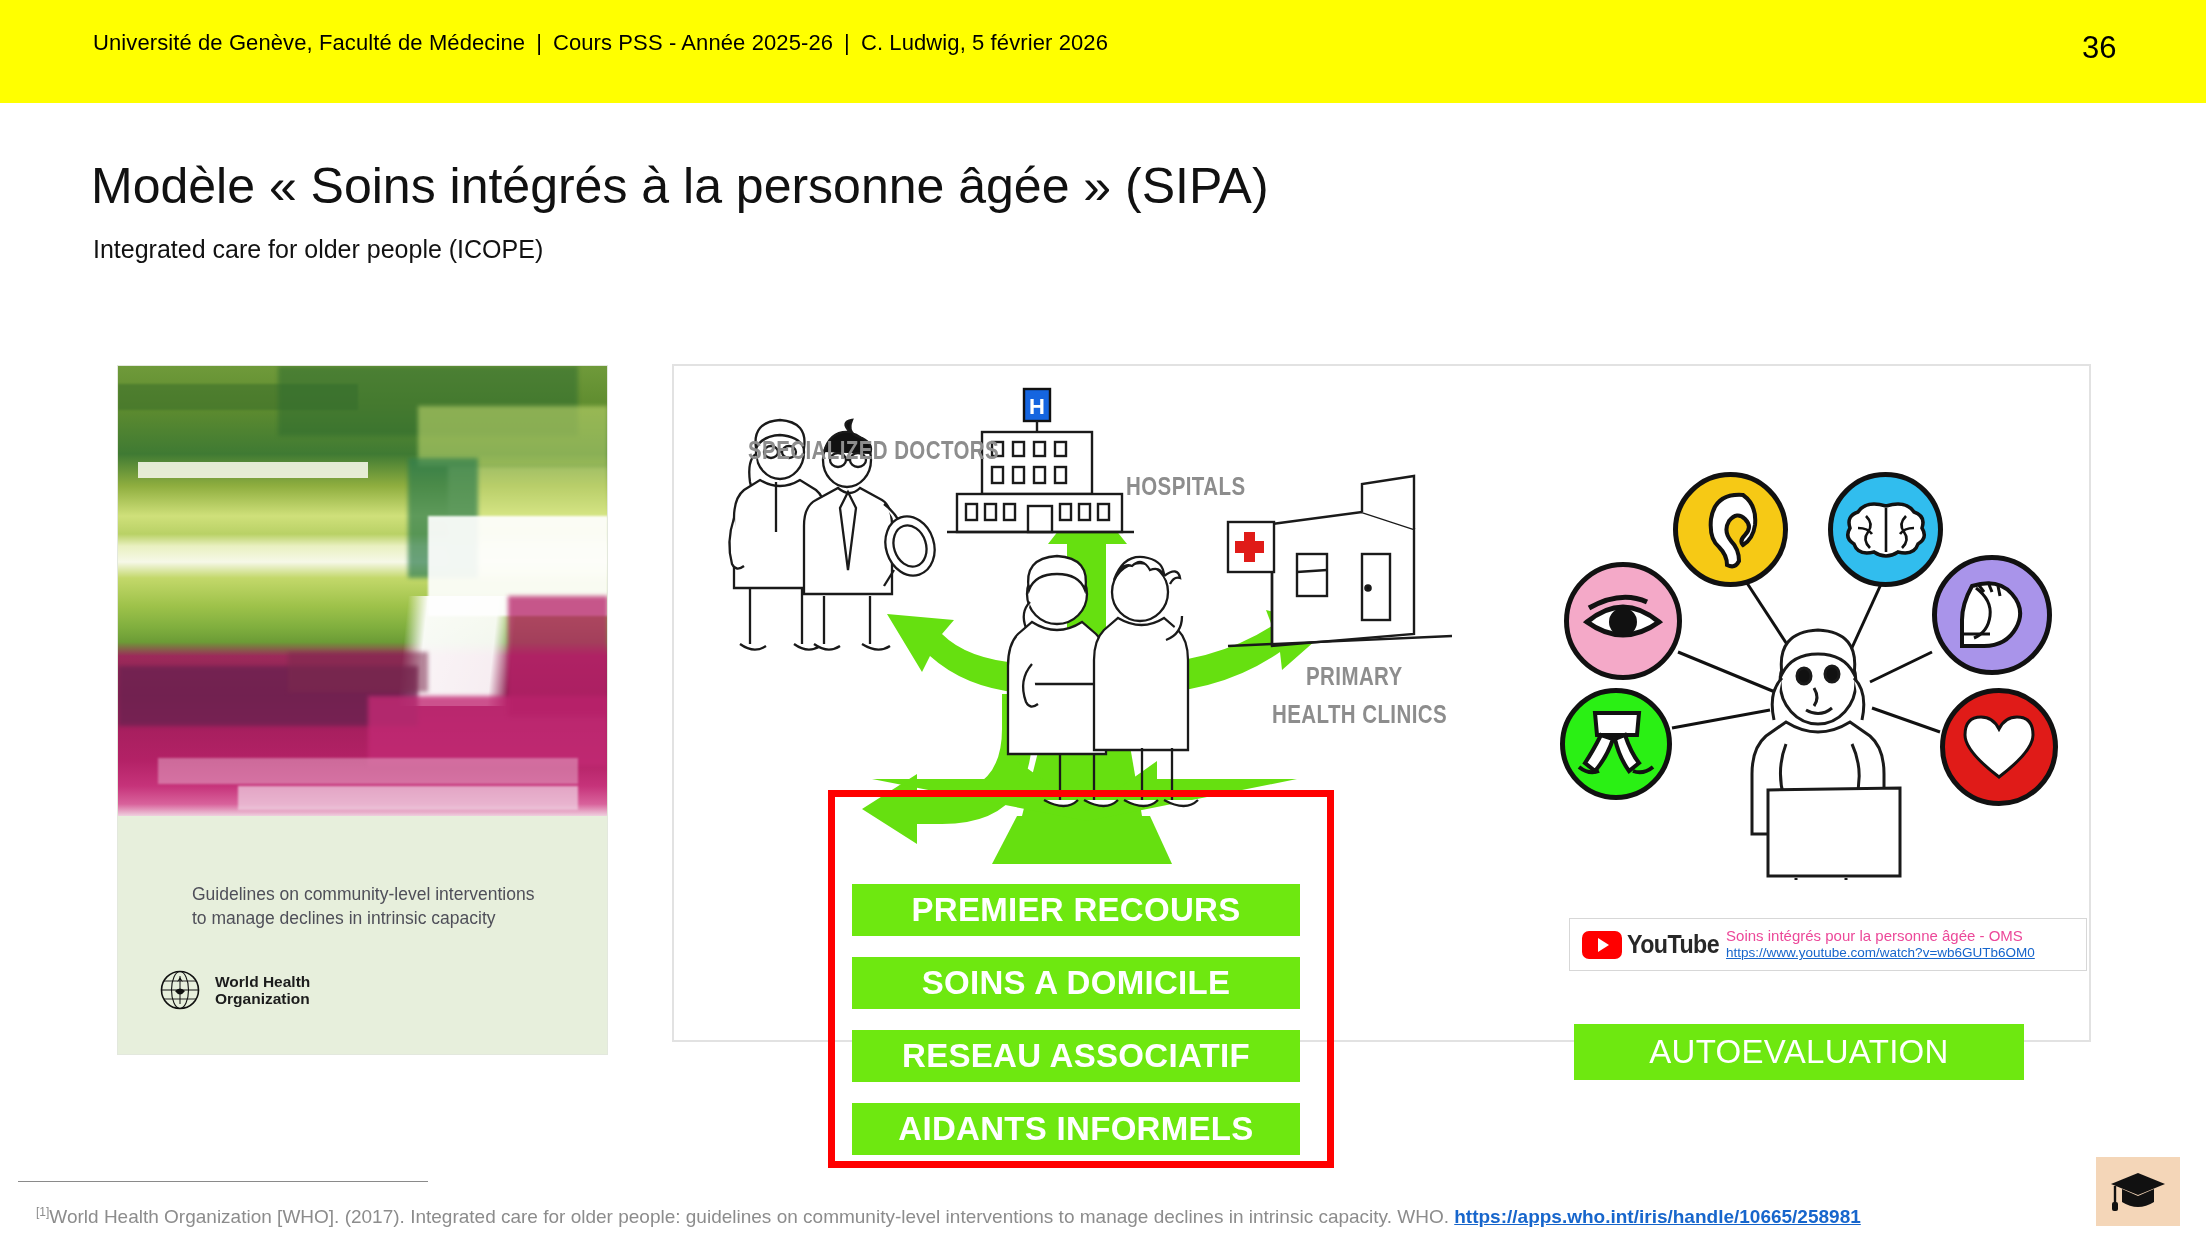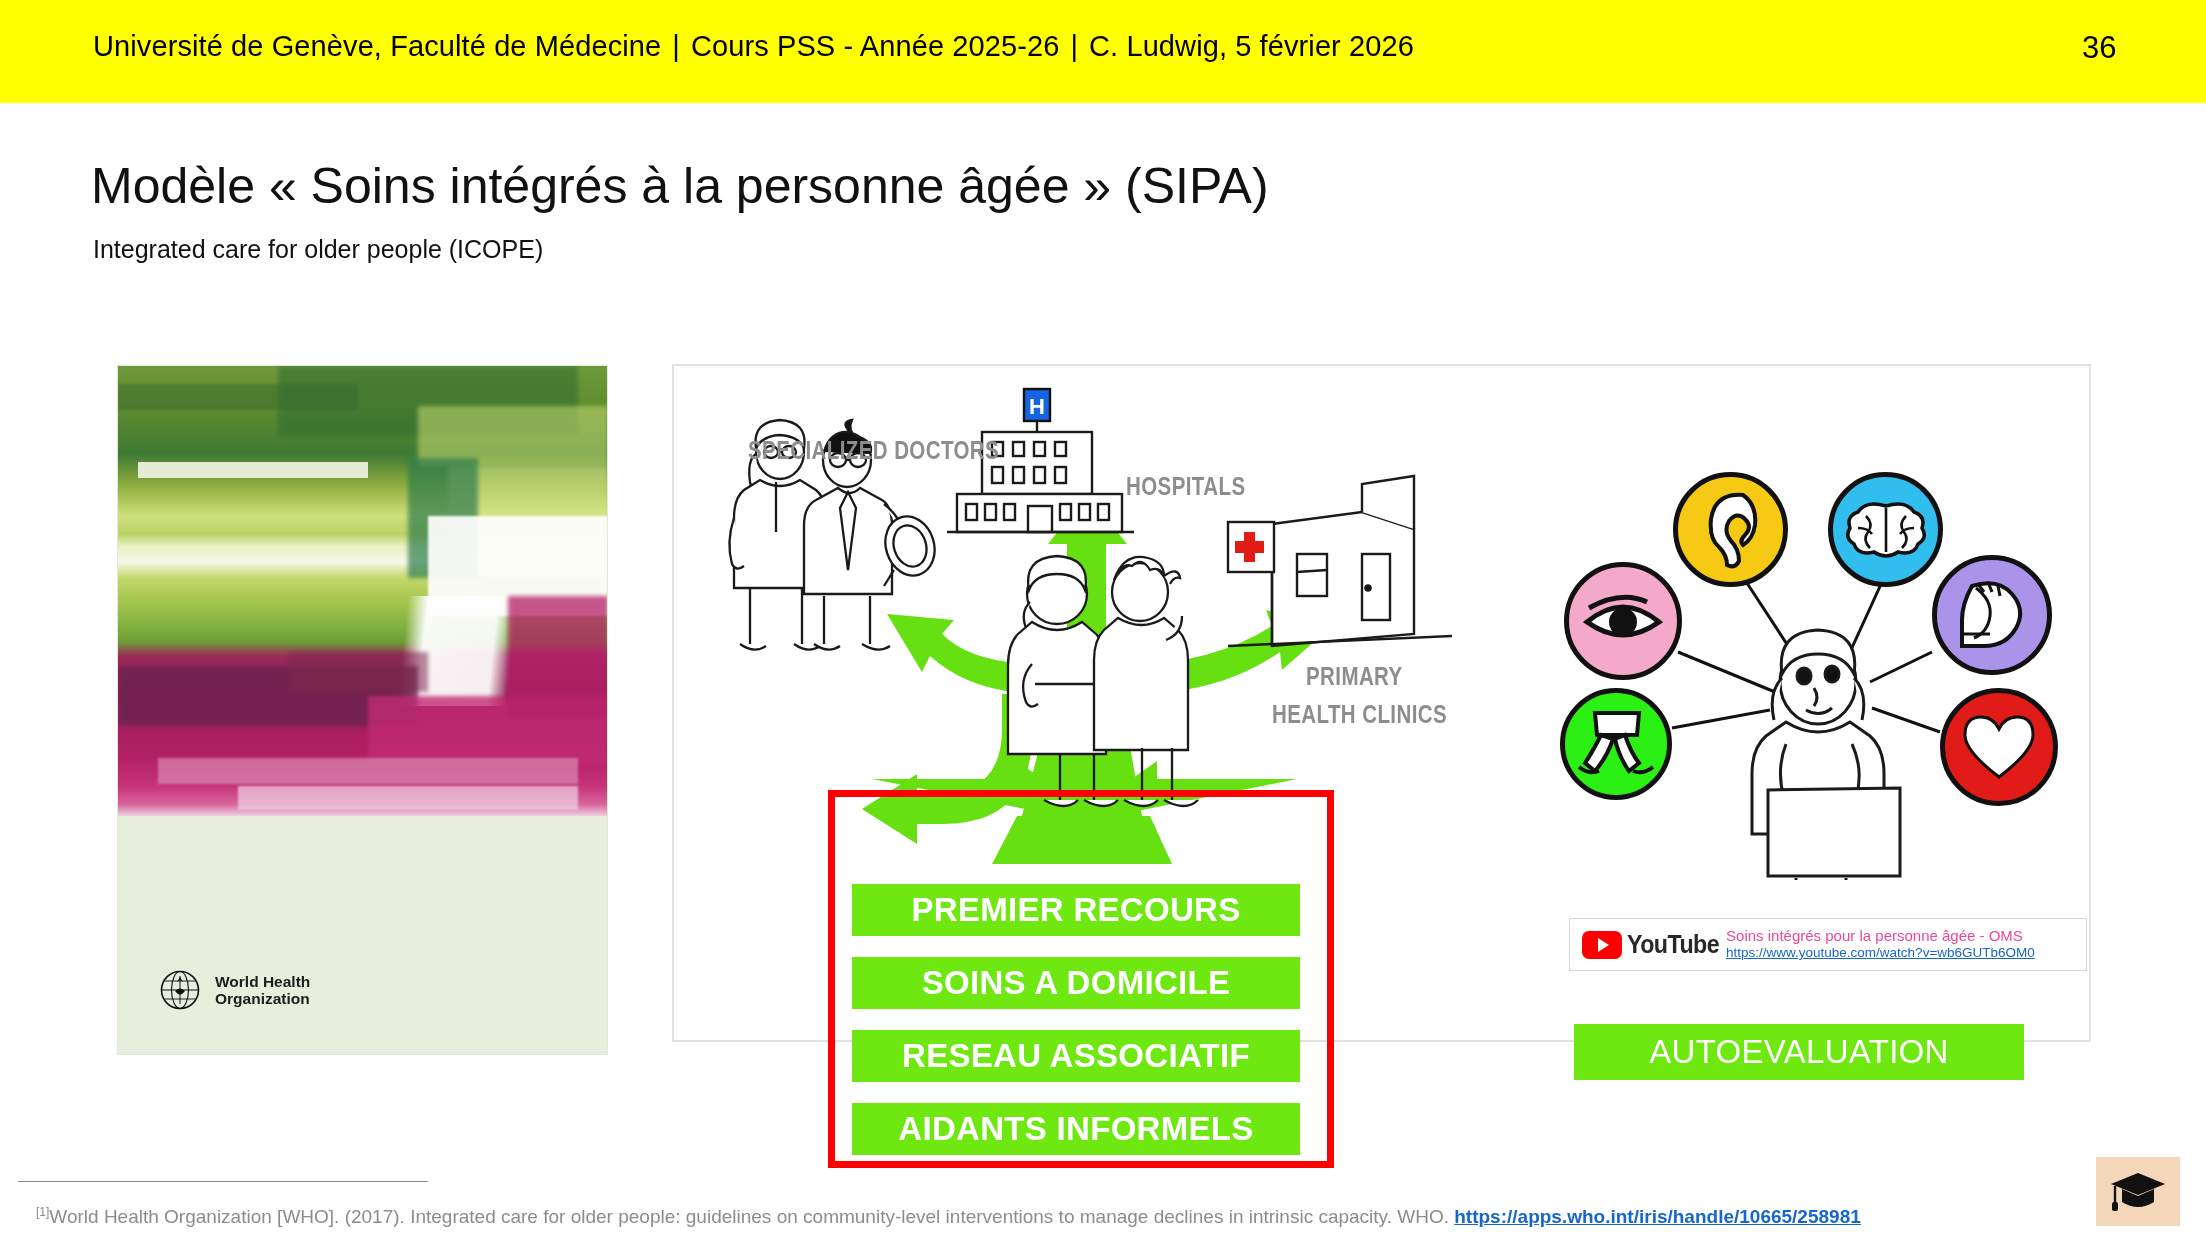"Université de Genève, Faculté de" .header-text { font-size: 29px -> 22px }
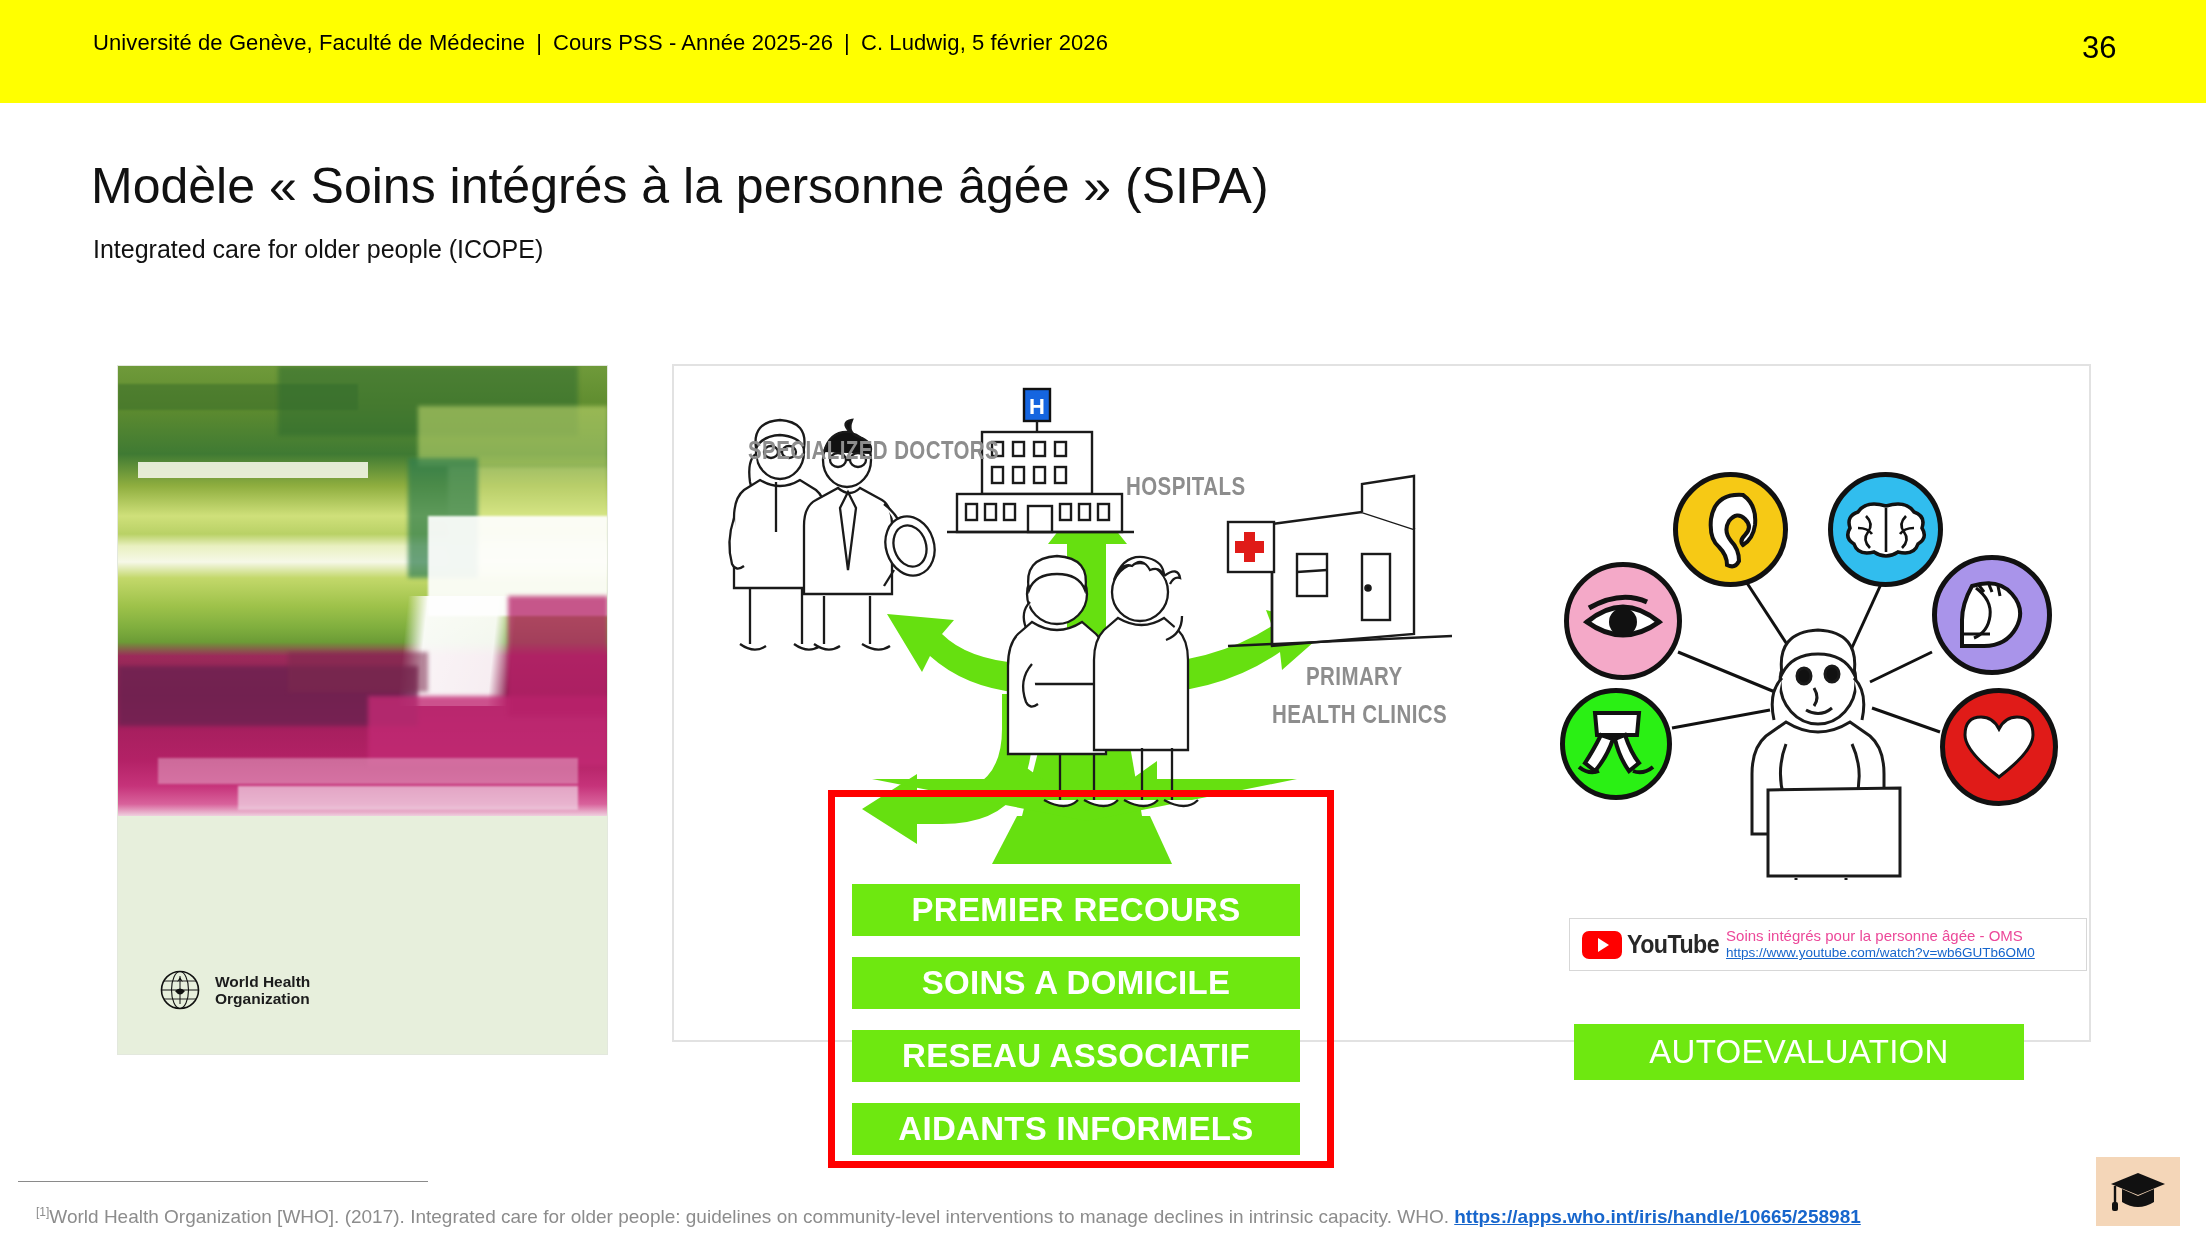"Guidelines on community-level" div.book-sub { html: none -> <div>Guidelines on community-level interventions to manage declines in intrinsic capacity</div> }
